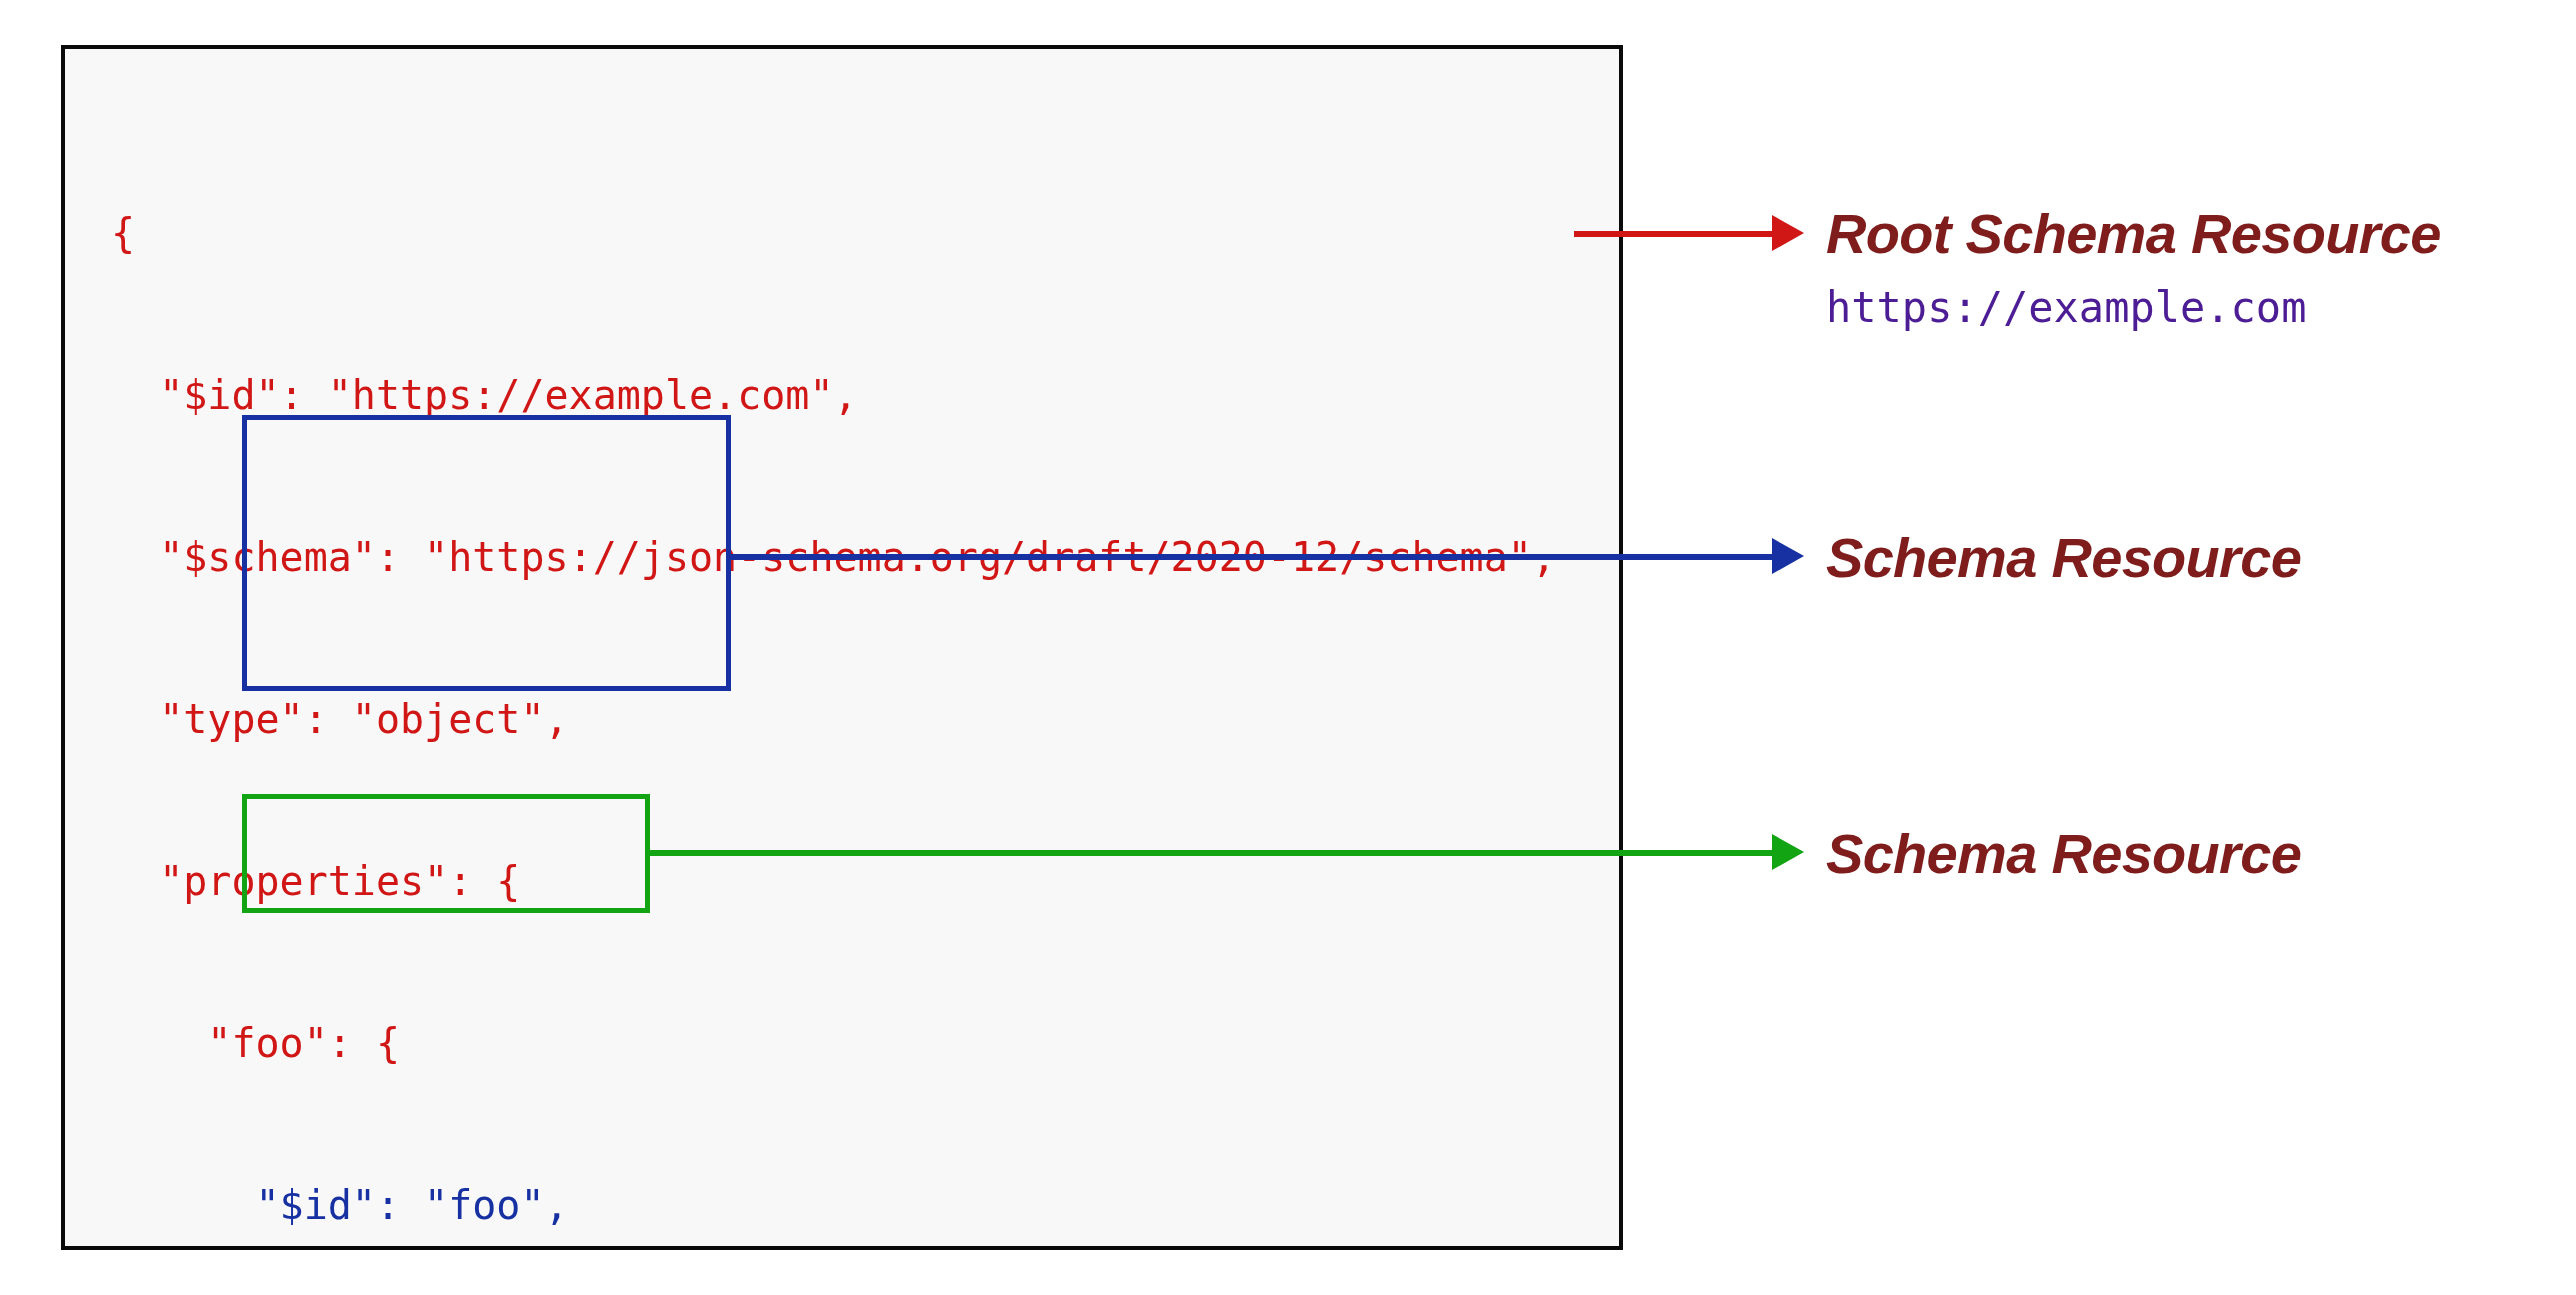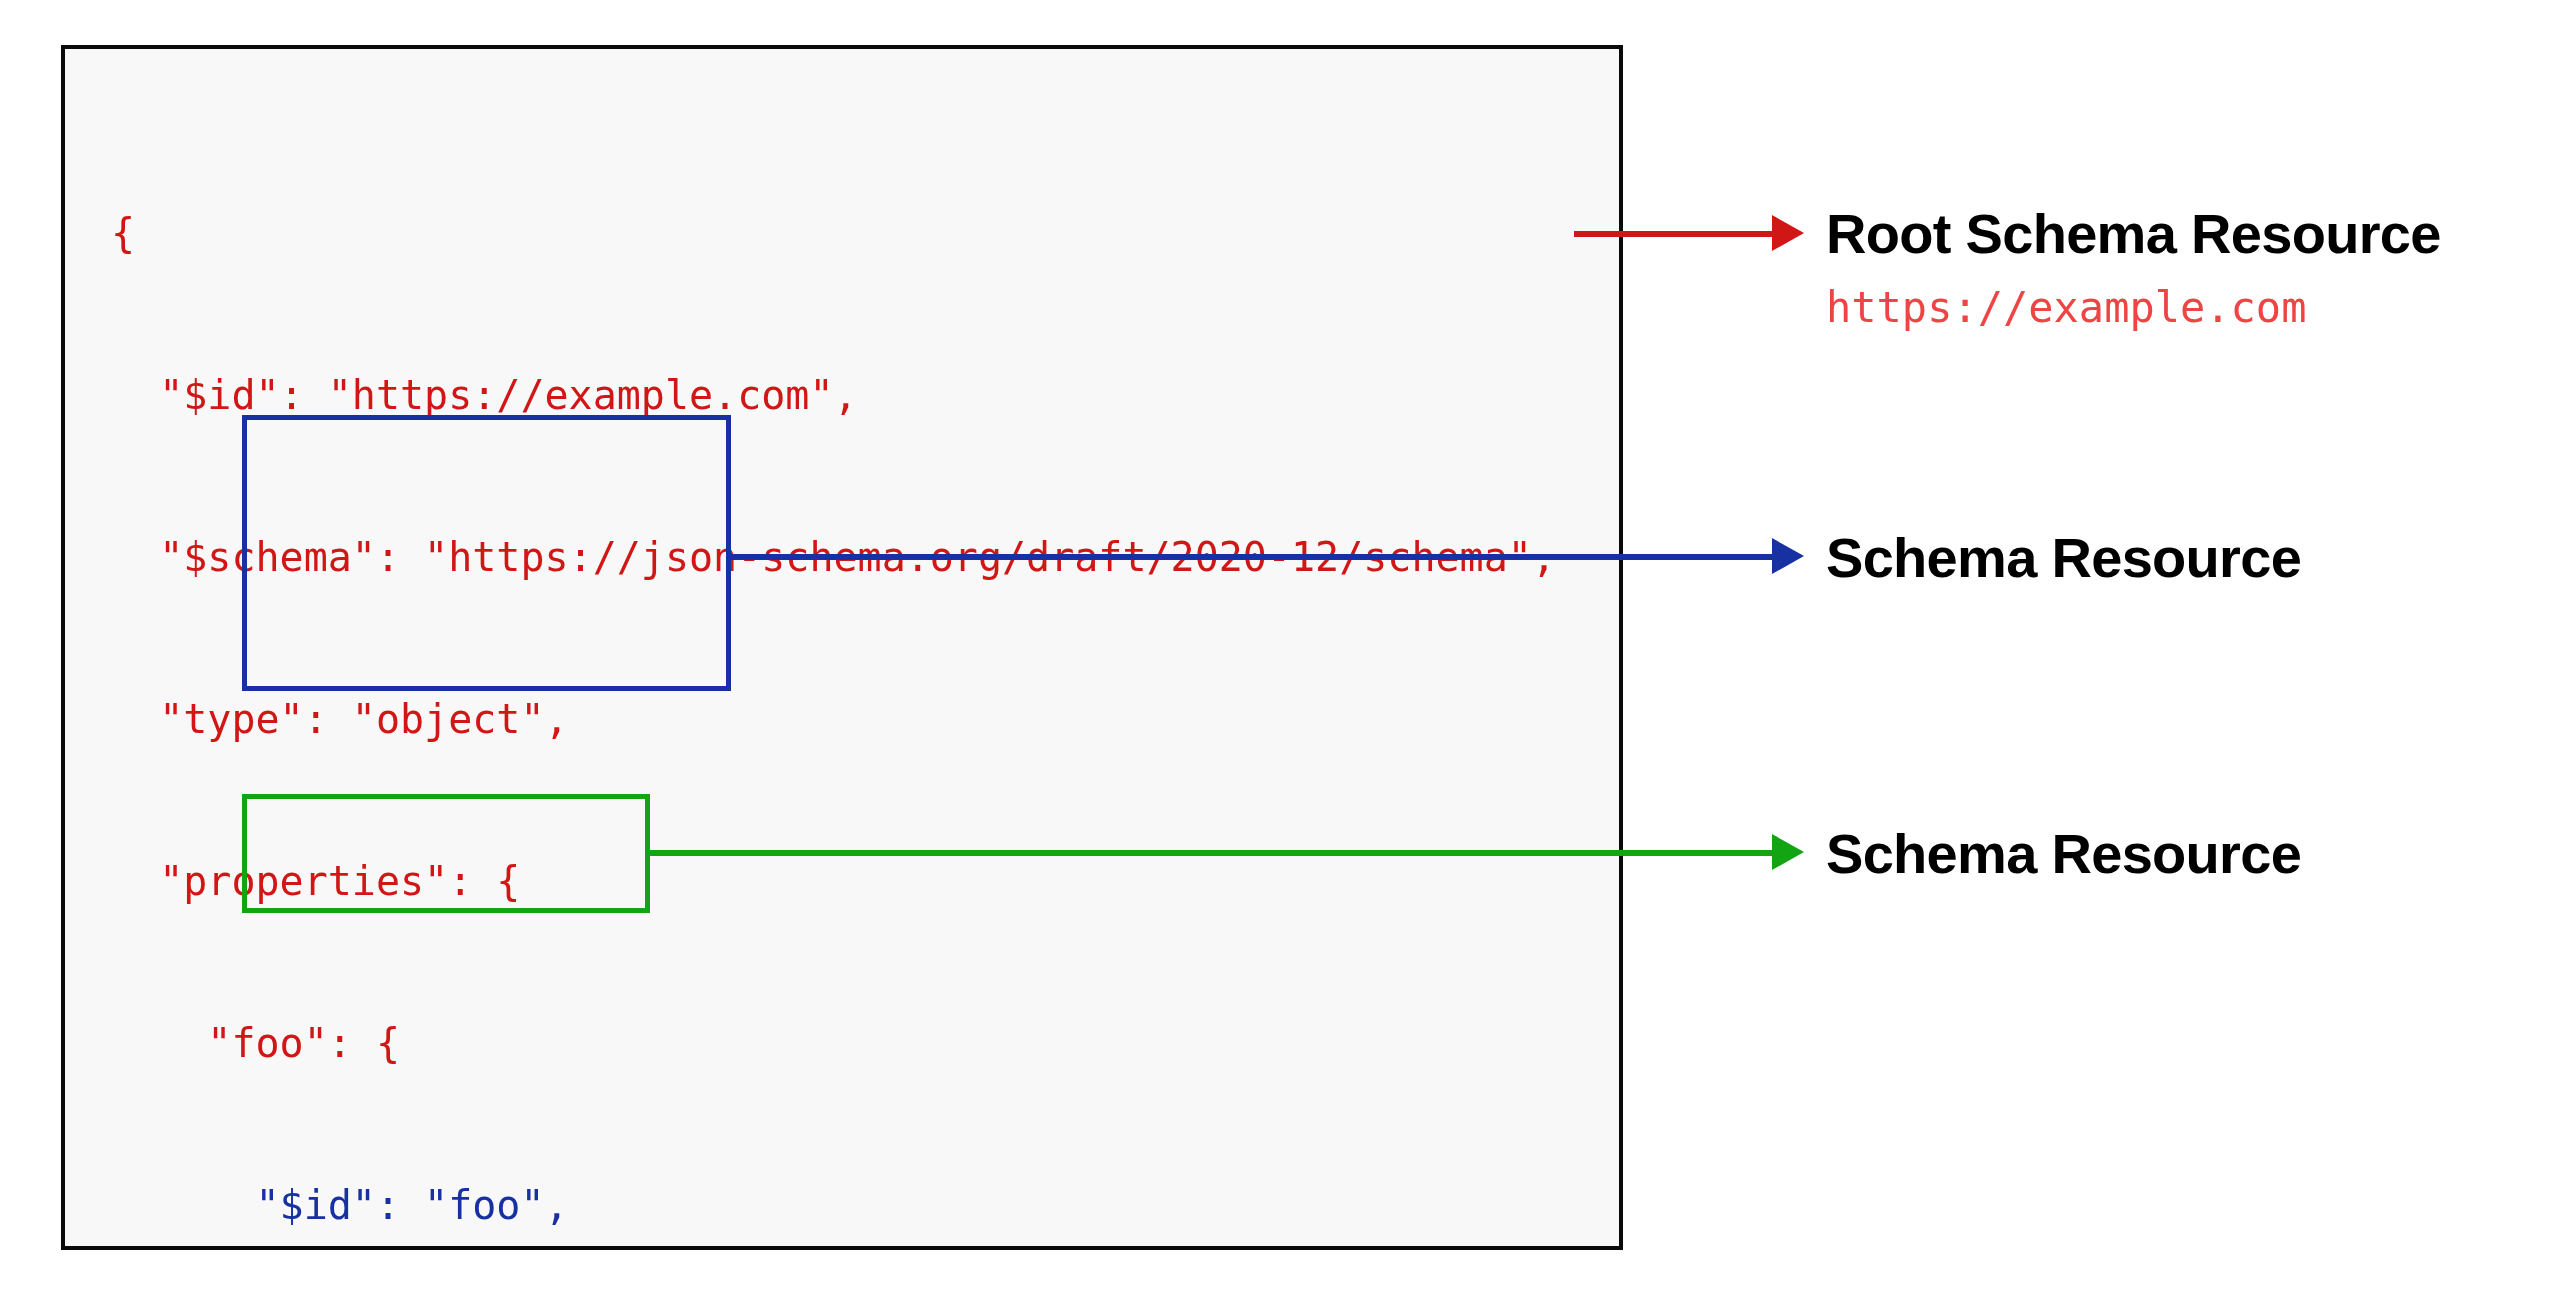"Root Schema Resource" .label-title { color: #000000 -> #7f1d1d; font-style: none -> italic }
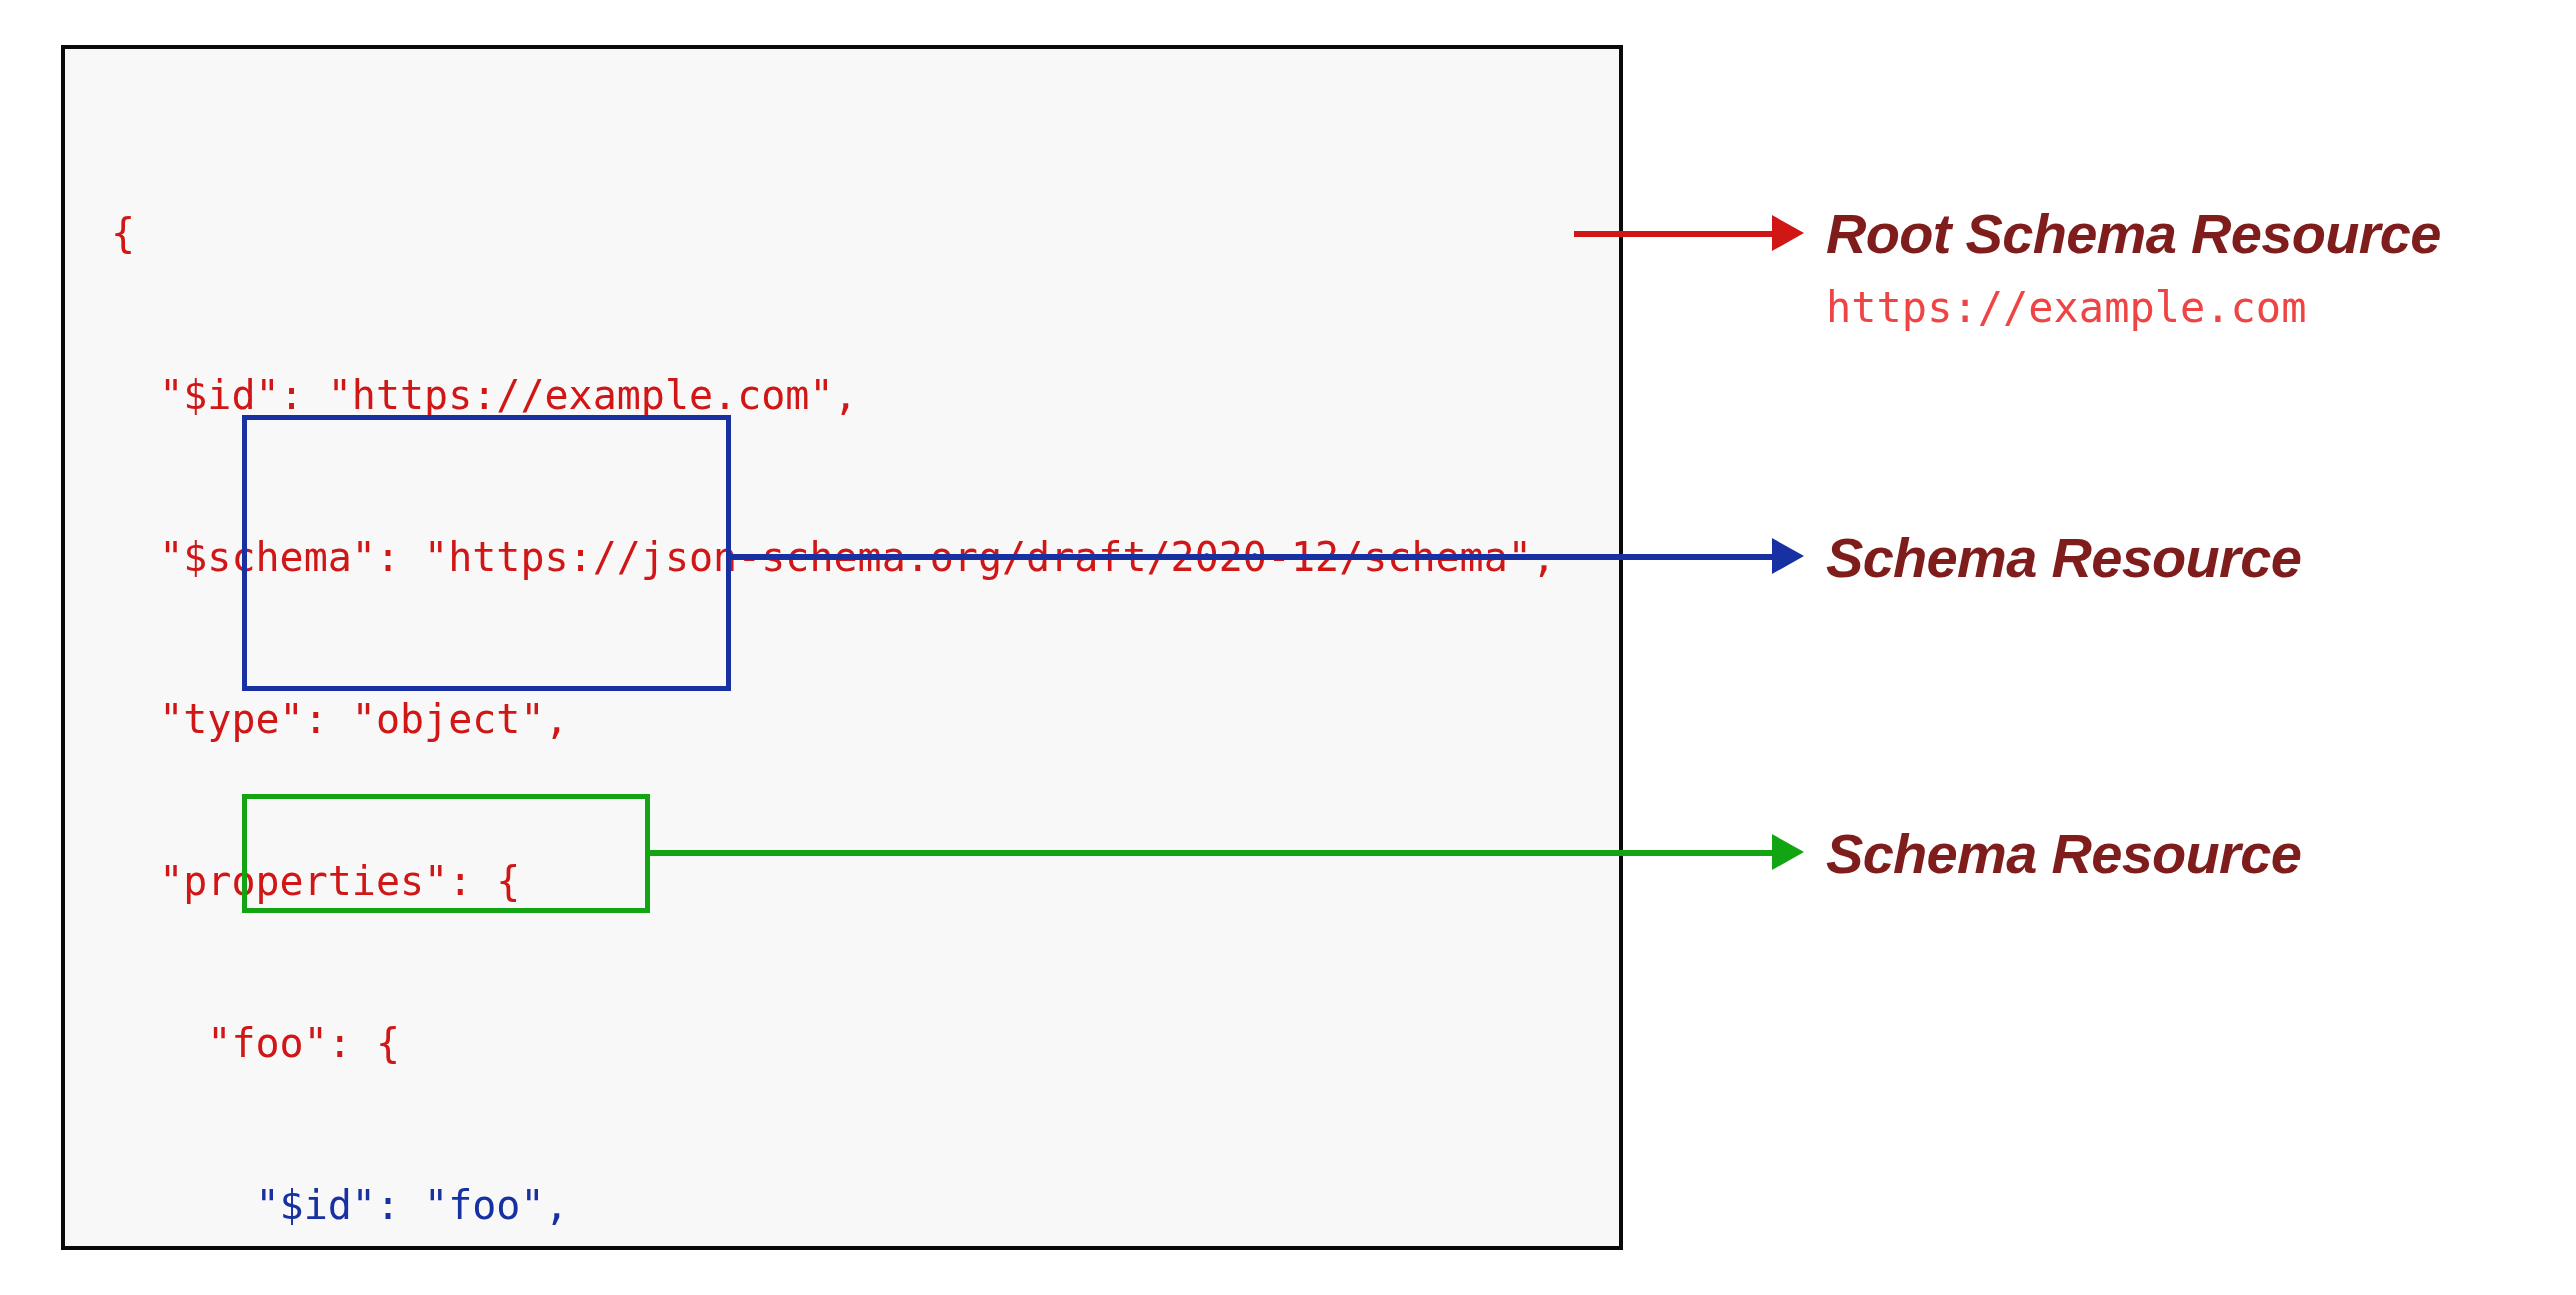"https://example.com" .label-sub { color: #ef4444 -> #4c1d95 }
